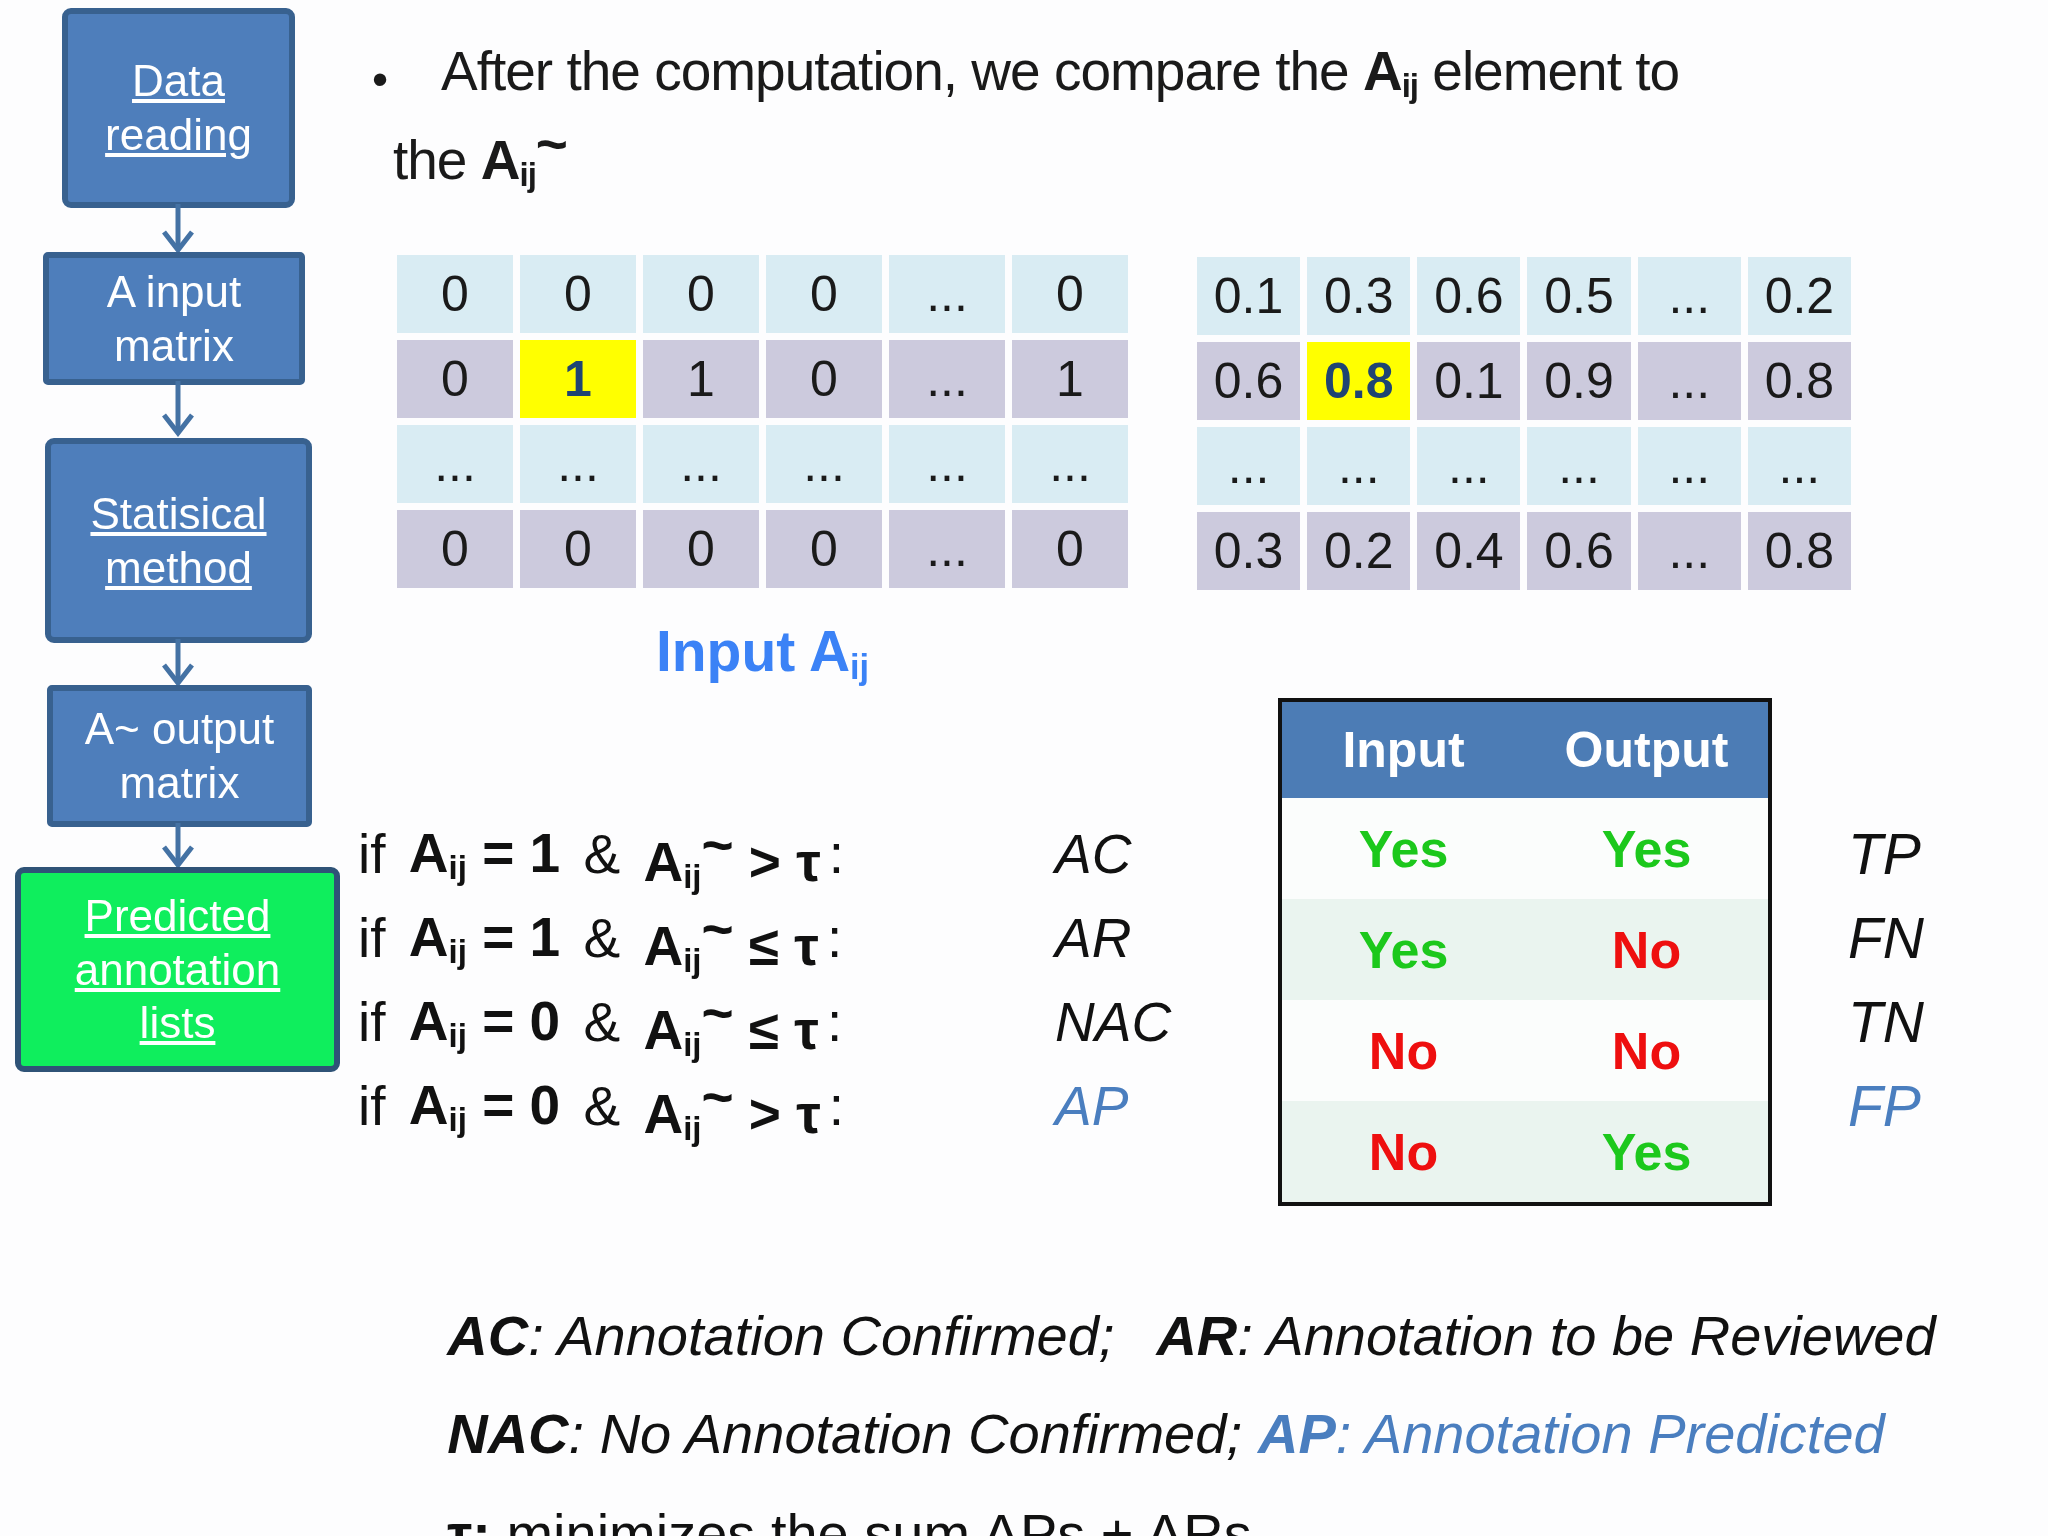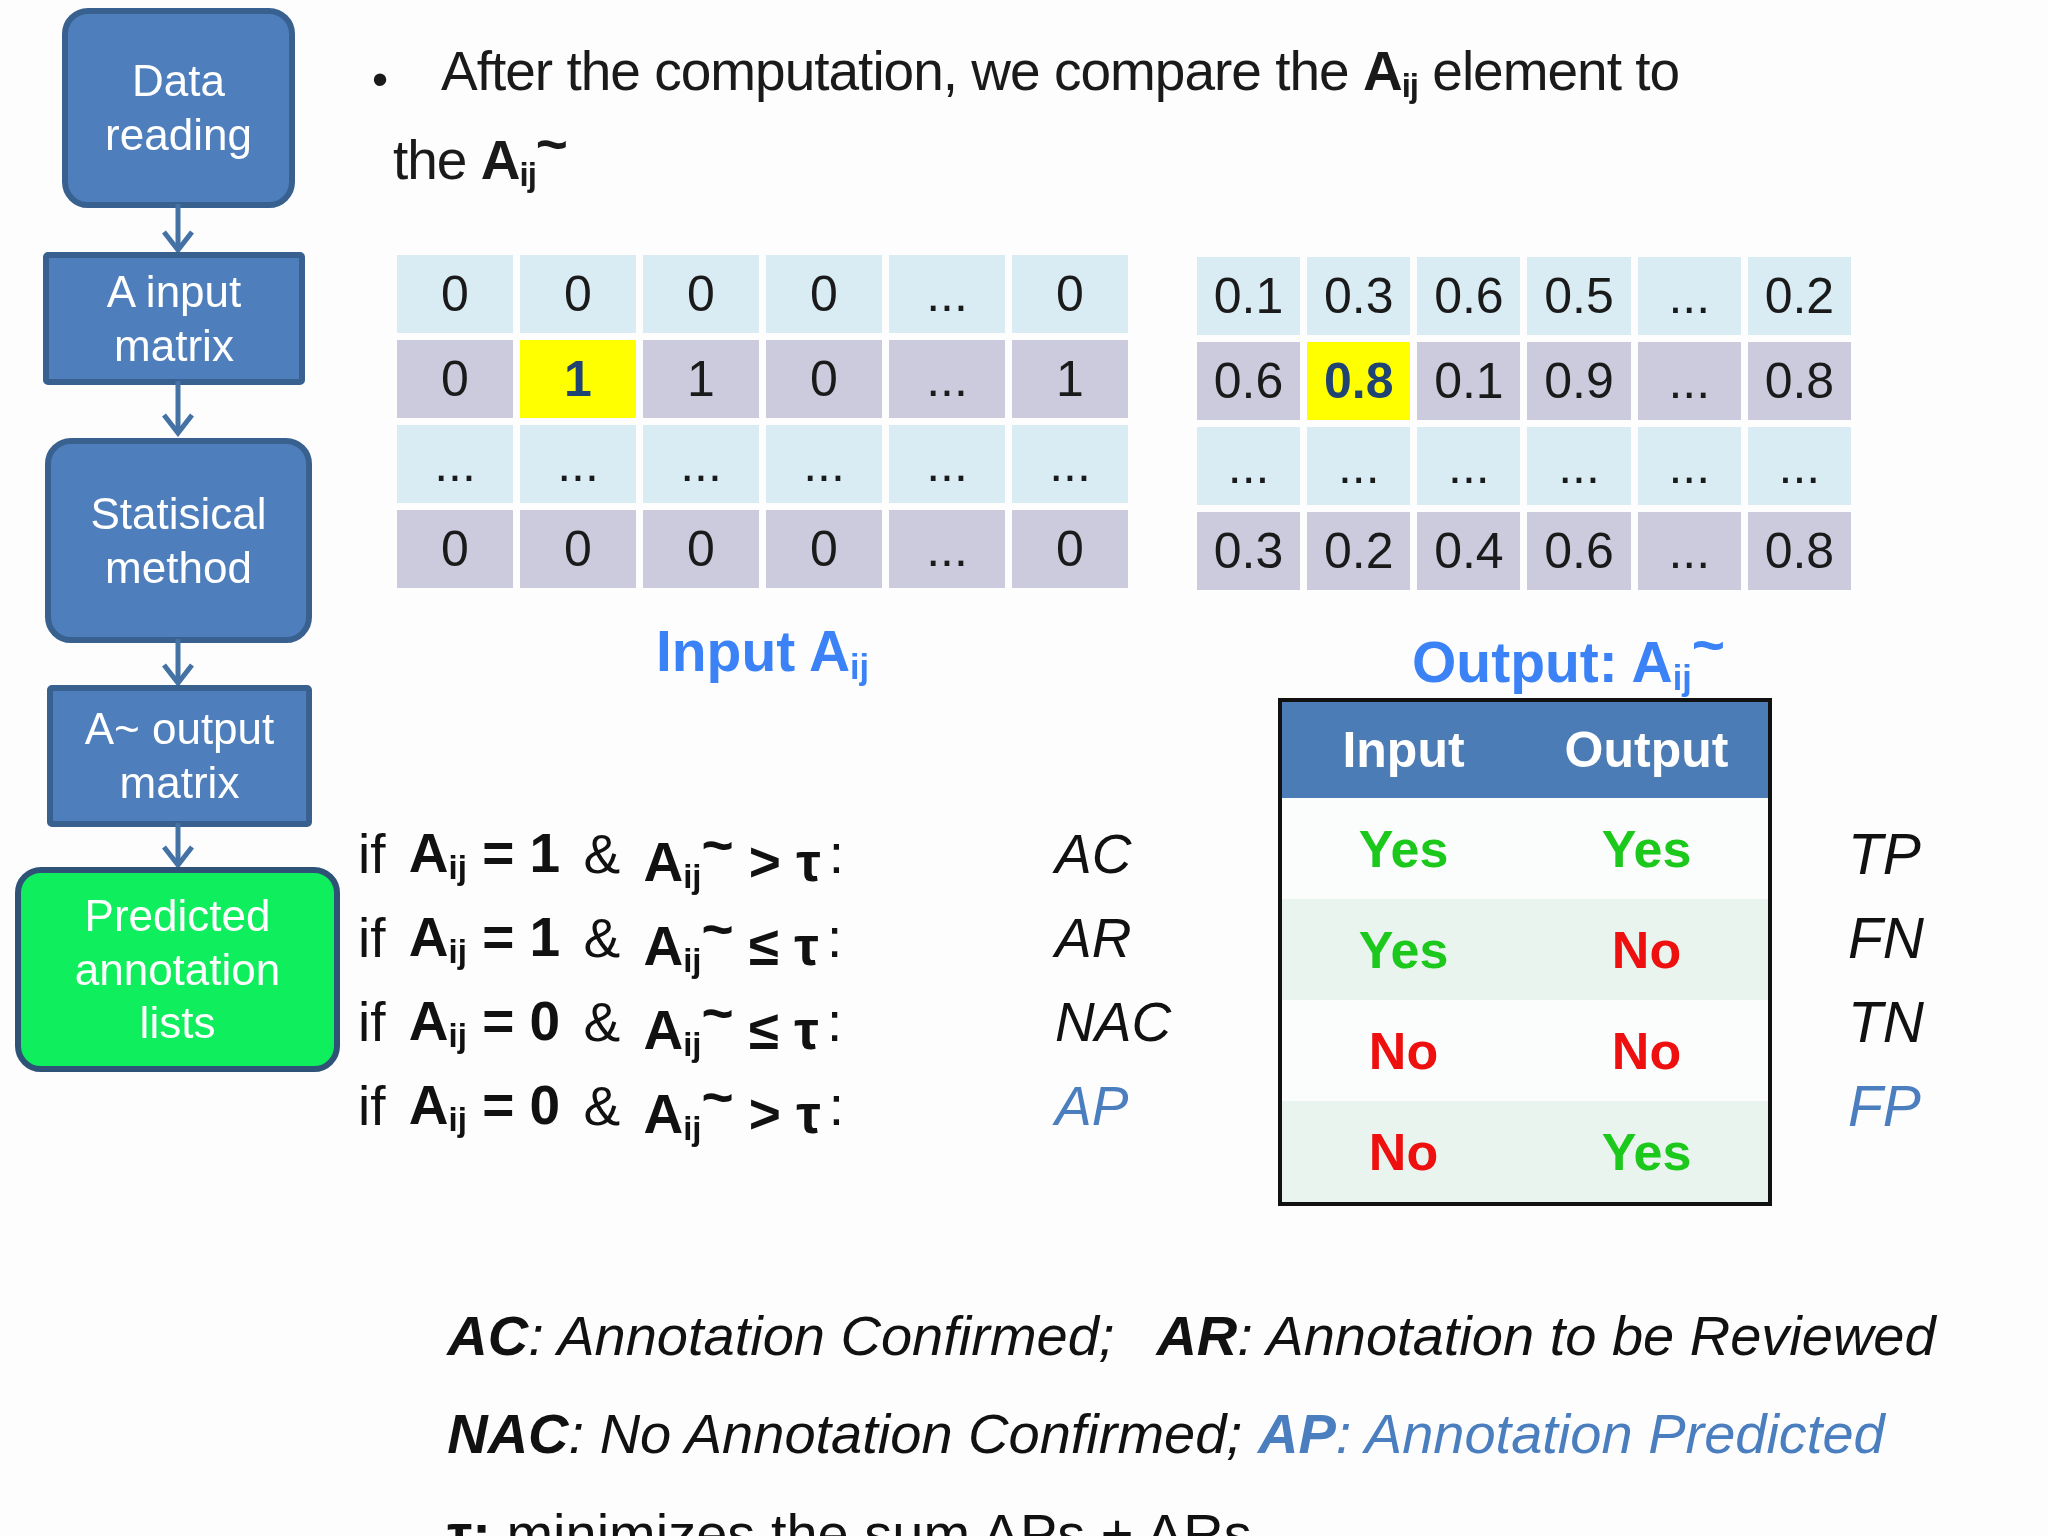"Data reading" .fc-rounded { border-radius: 26px -> 9px; text-decoration: none -> underline }
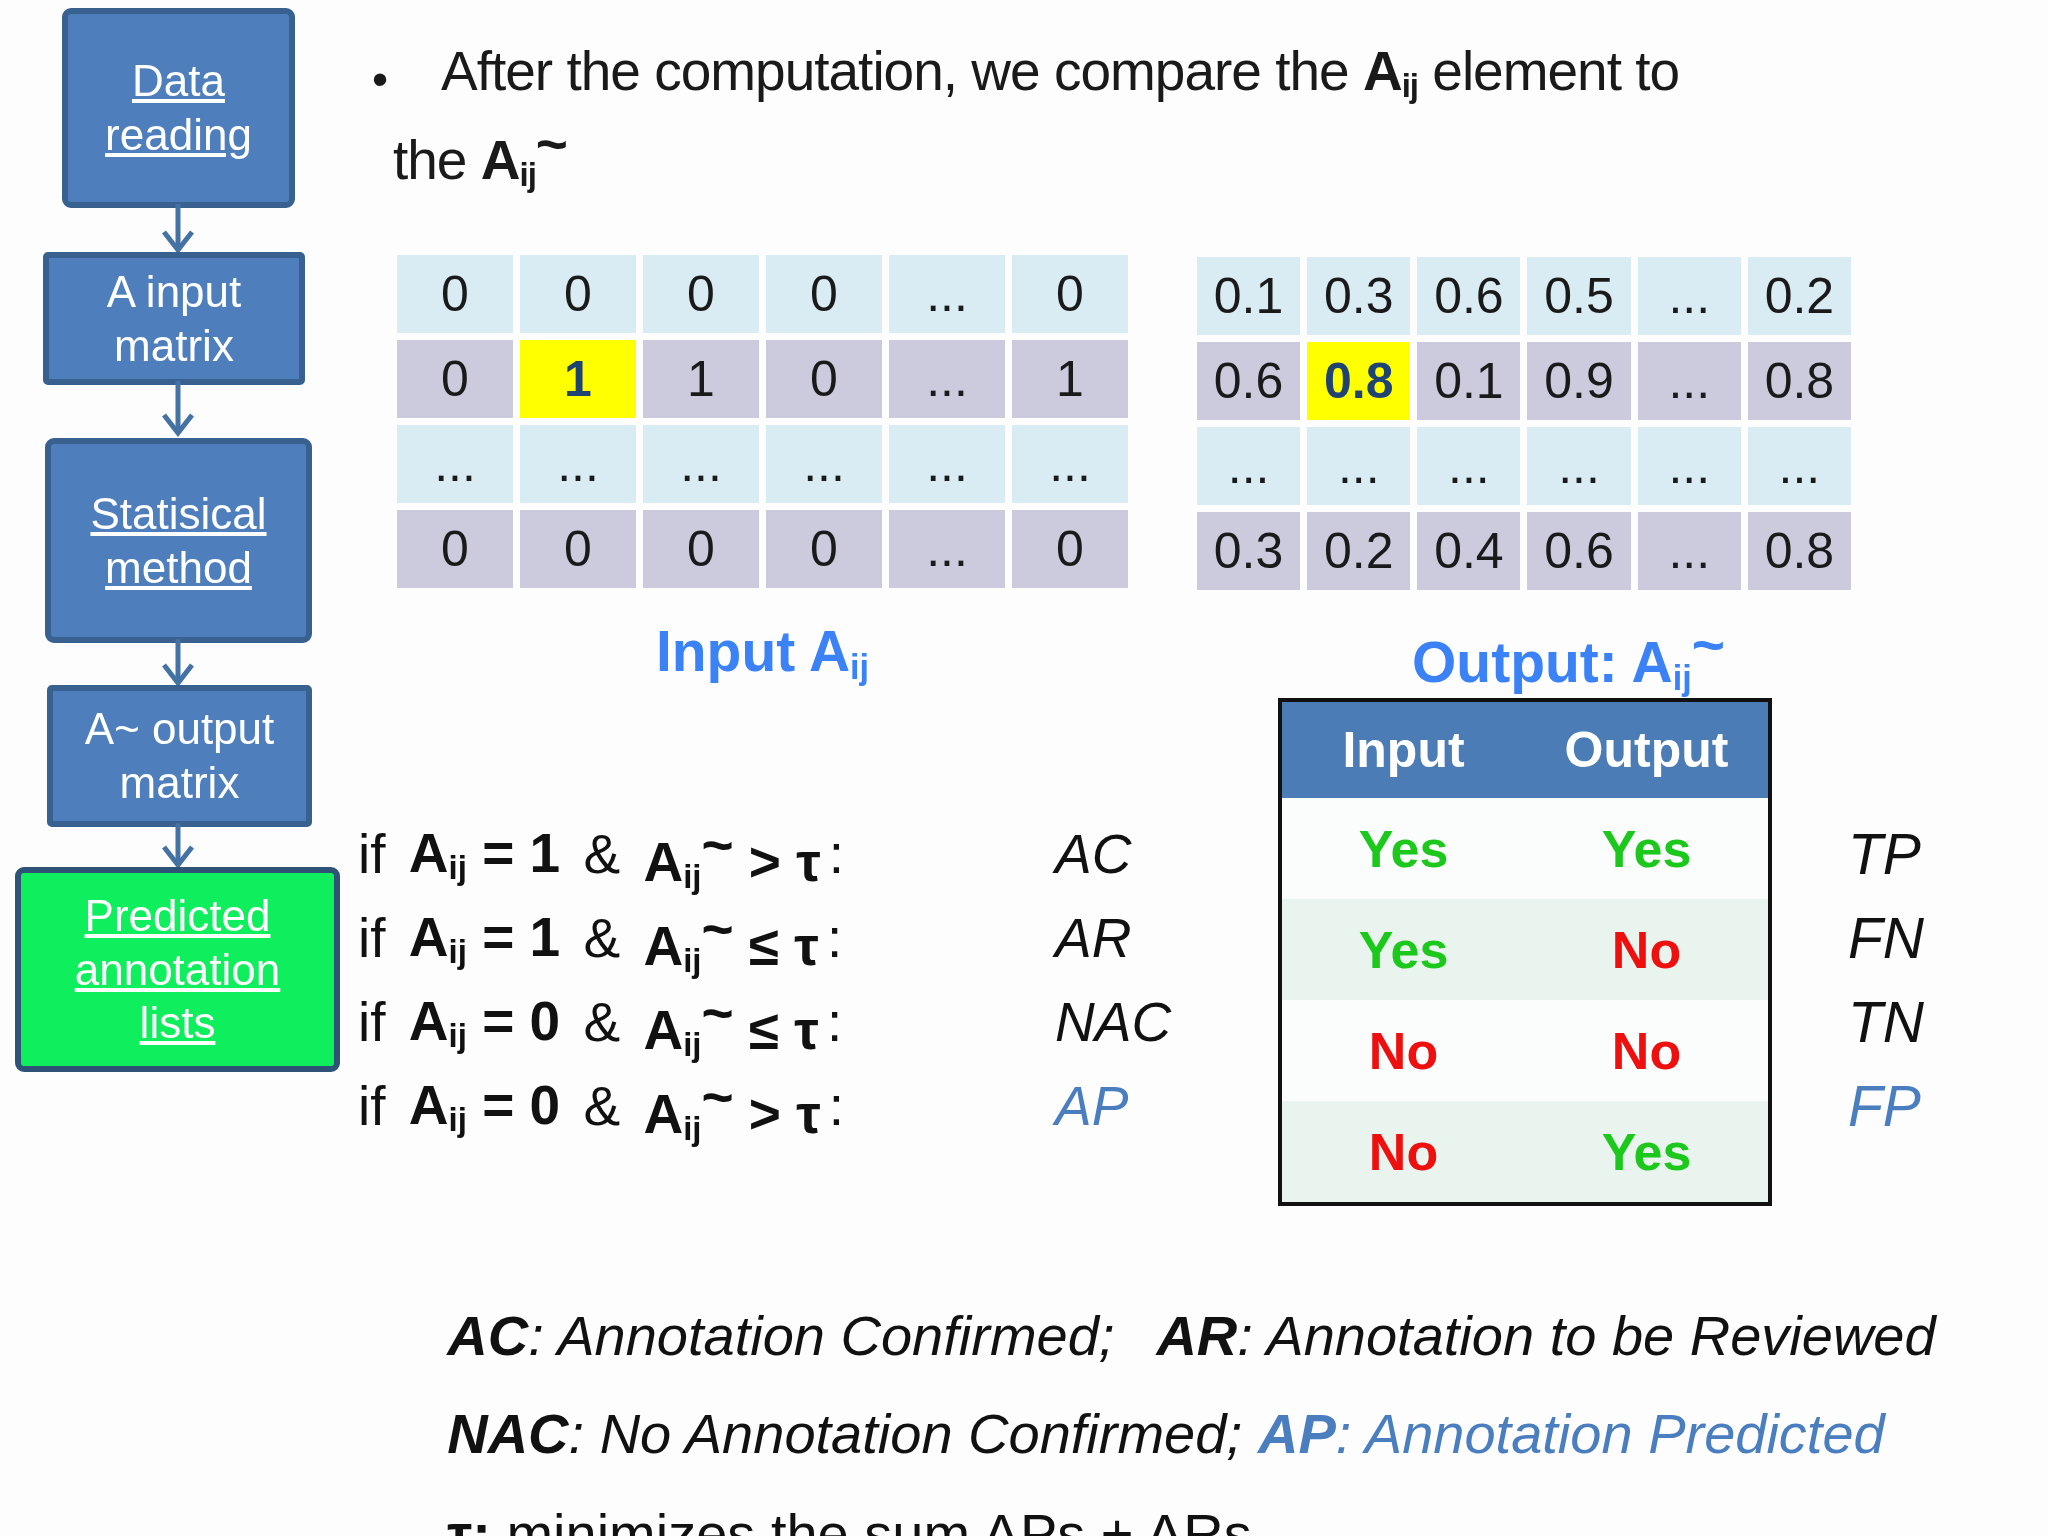"Output: Aij~" div.caption { html: <div> <span>Output: </span><span>A</span><sub>ij</sub><span>~</span> </div> -> none }
